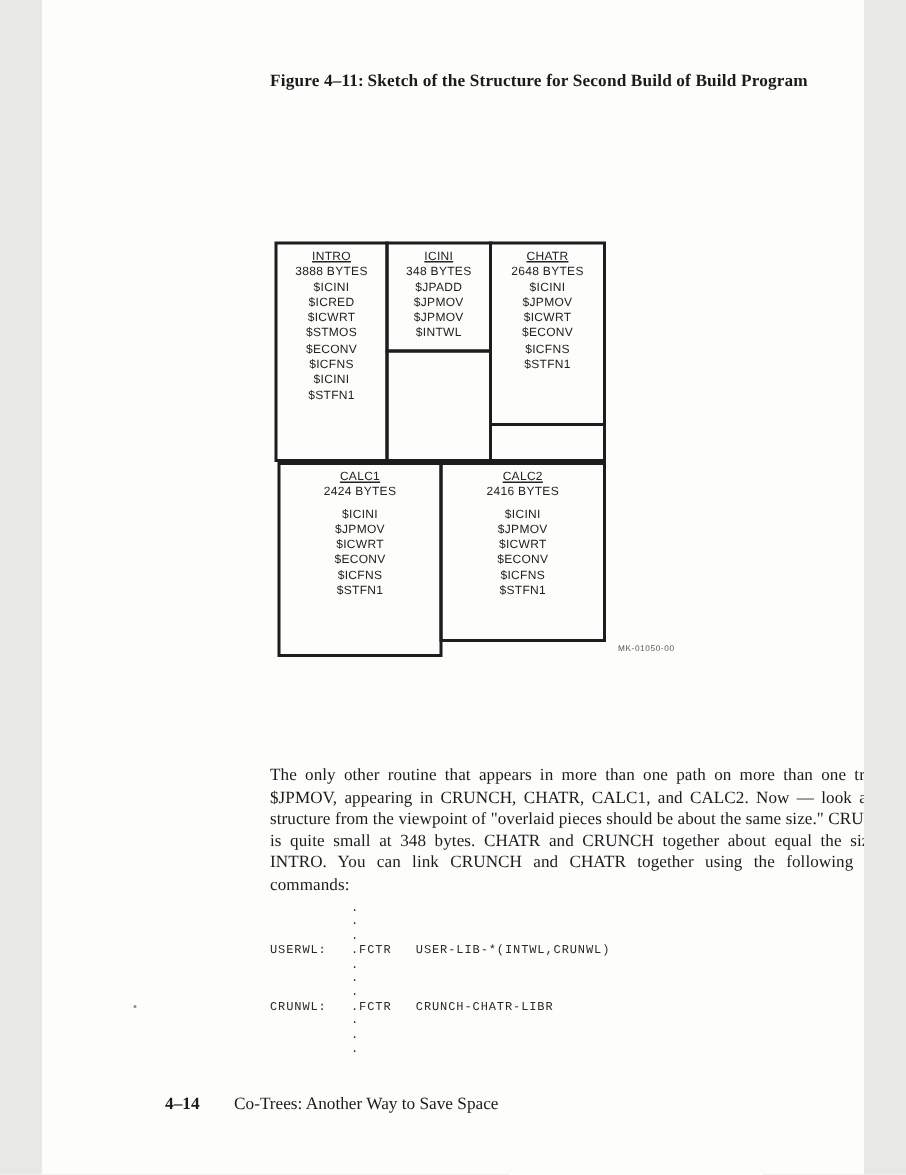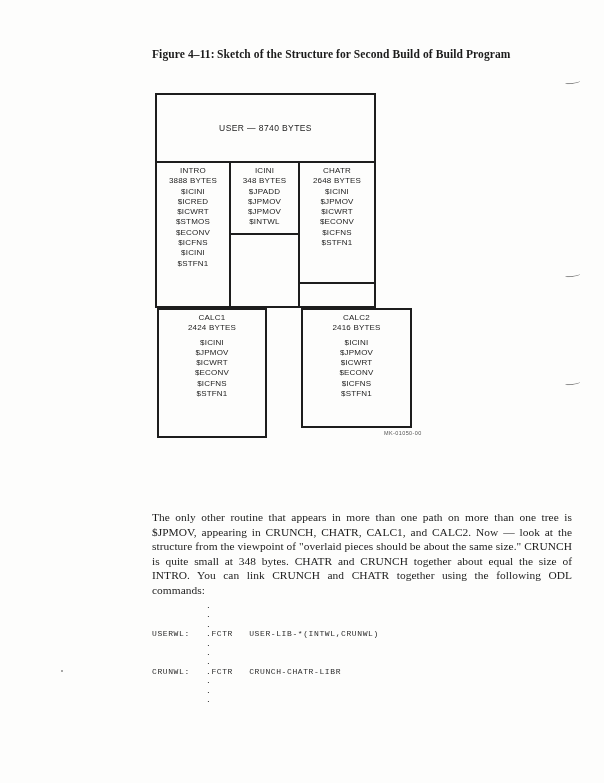"Figure 4–11:" .page { width: 604px -> 548px }
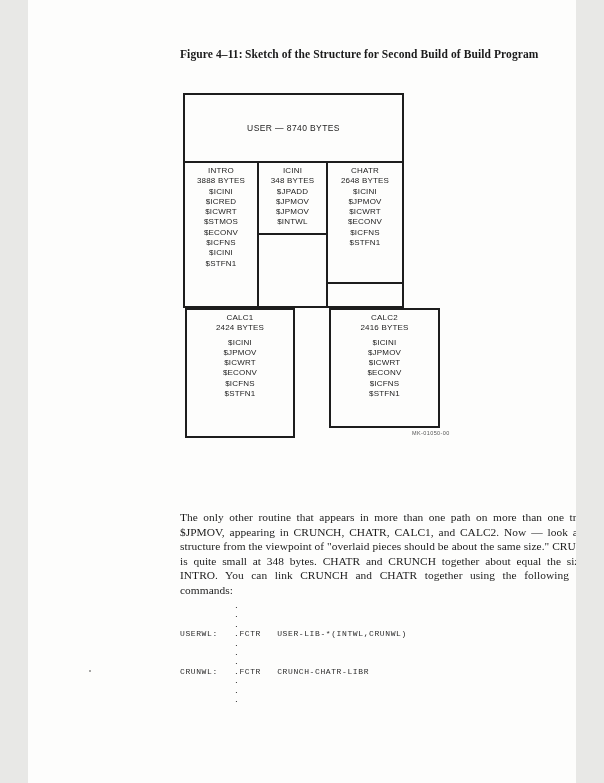"USER — 8740 BYTES" div.dbox { html: <div> <span>USER — 8740 BYTES</span> </div> -> none }
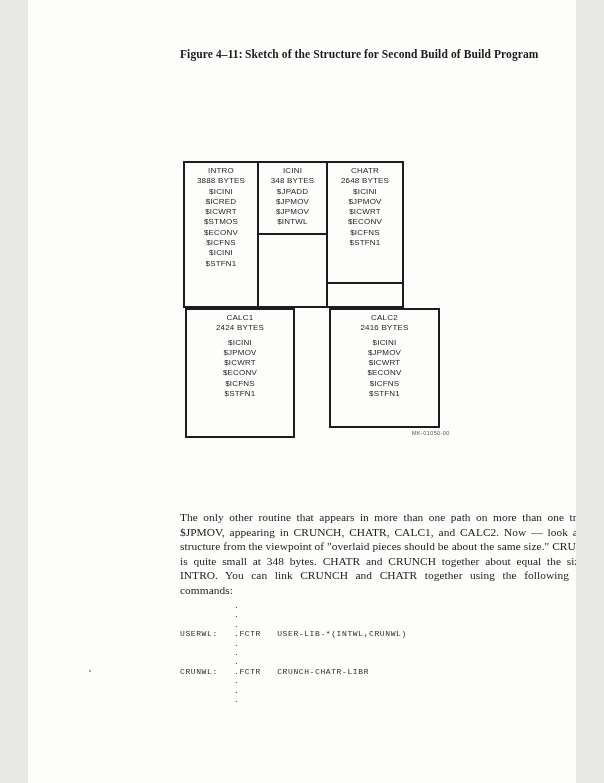"INTRO" .dbox .box-title { text-decoration: none -> underline }
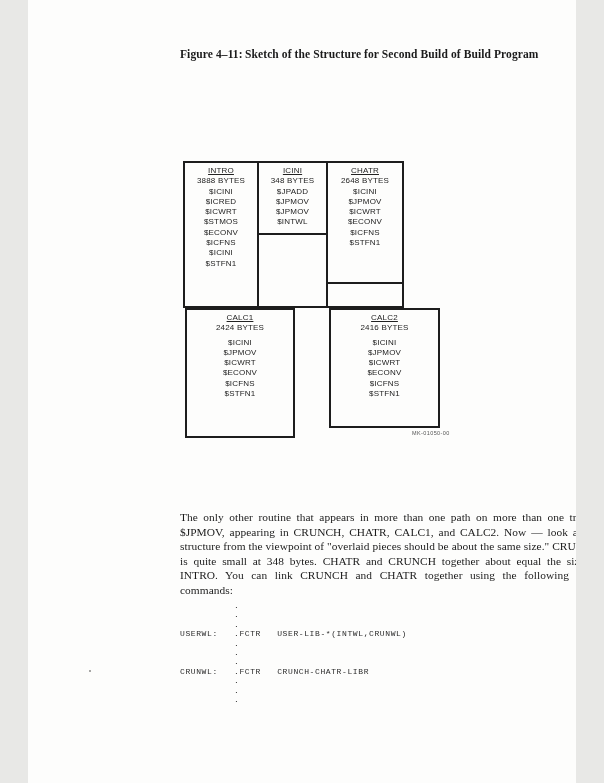"CALC2" .calc2-box { margin-left: 36px -> none }
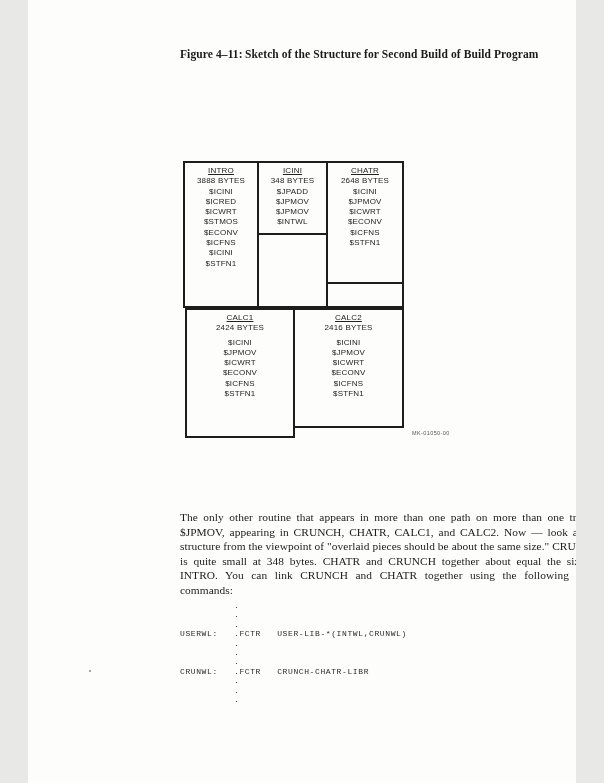"4–14" div.footer { html: none -> <div> <div>4–14</div> <div>Co-Trees: Another Way to Save Space</div> </div> }
